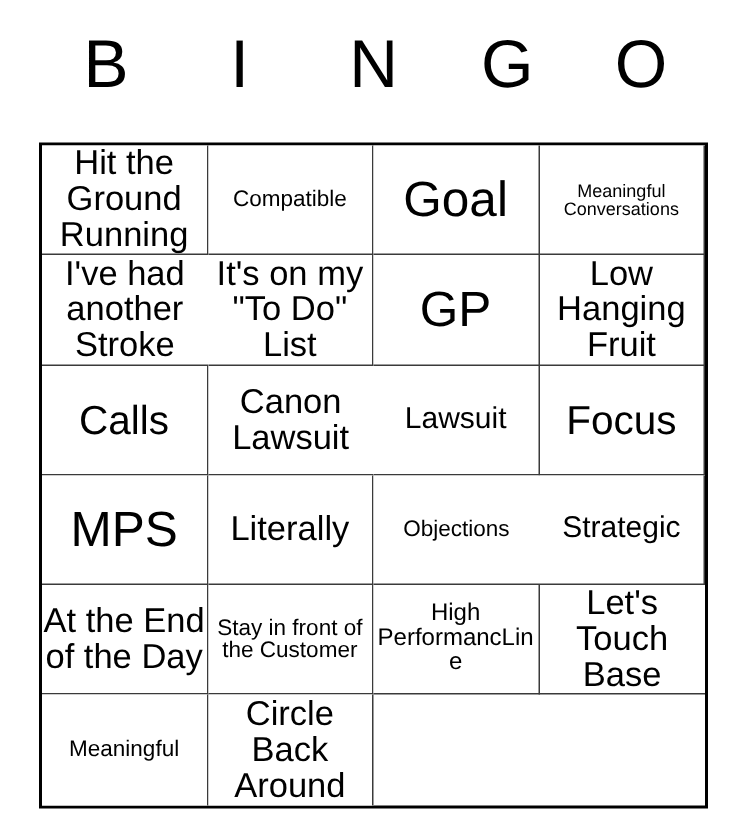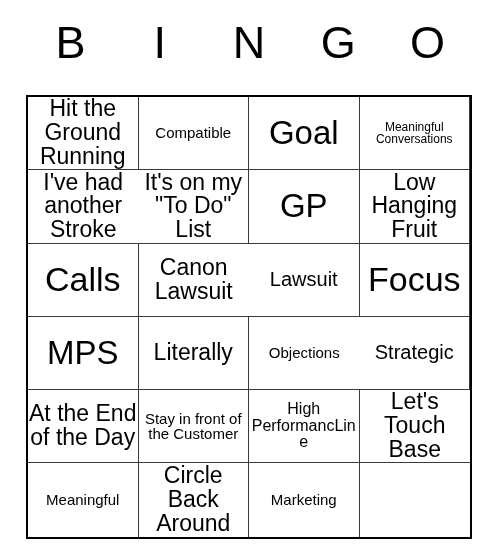"Calls" .fs-xl .txt { font-size: 34px -> 27px }
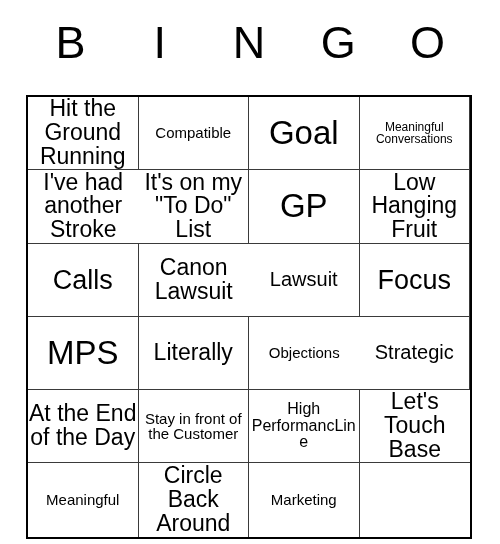"Marketing" div.cell { html: <div> <span>Marketing</span> </div> -> none }
